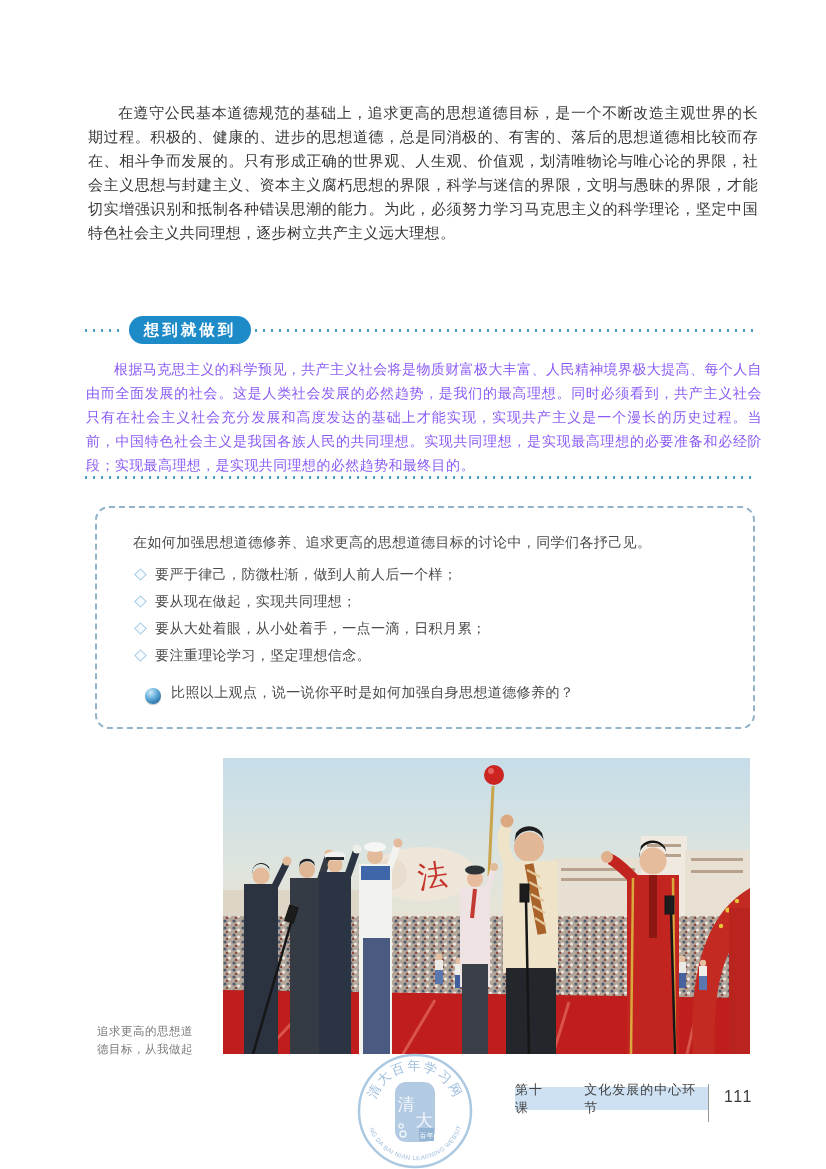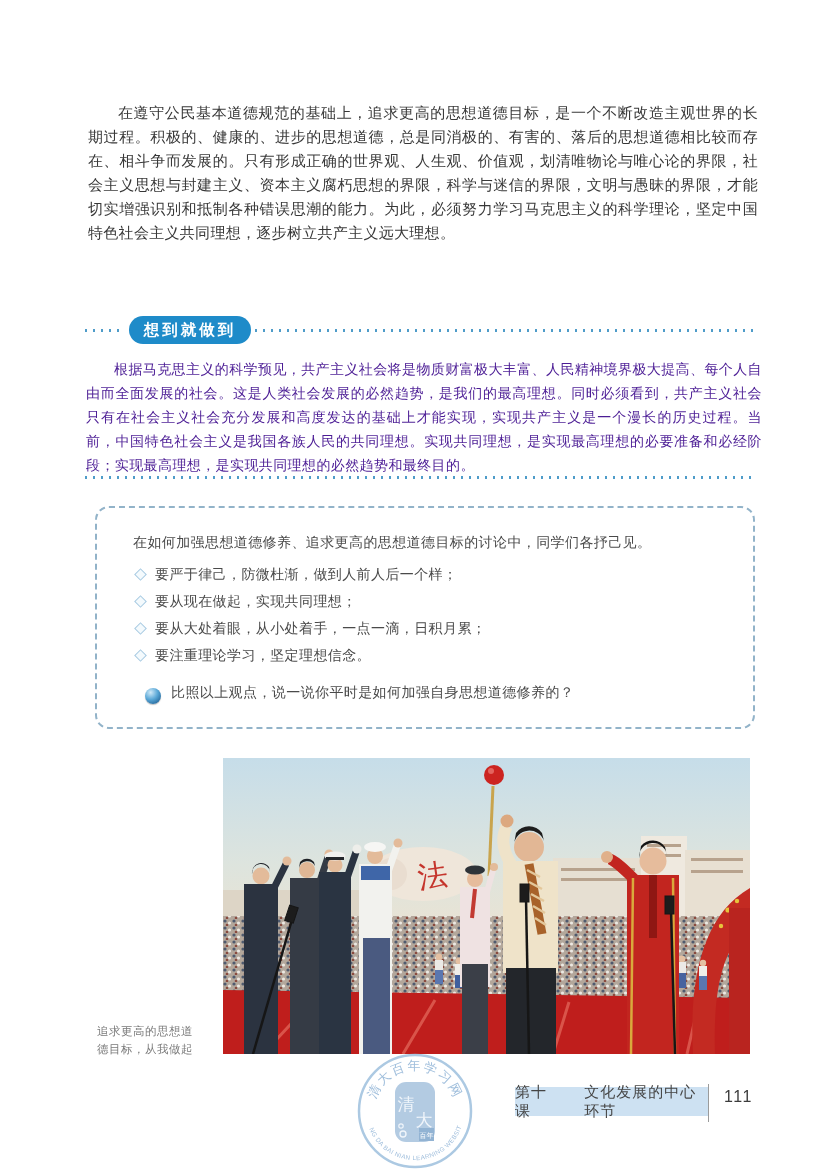"根据马克思主义的科学预见，共产主义社会将是物质财富极大丰富、人民精神境界极大提高" .expert-text { color: #4c1d95 -> #8b5cf6 }
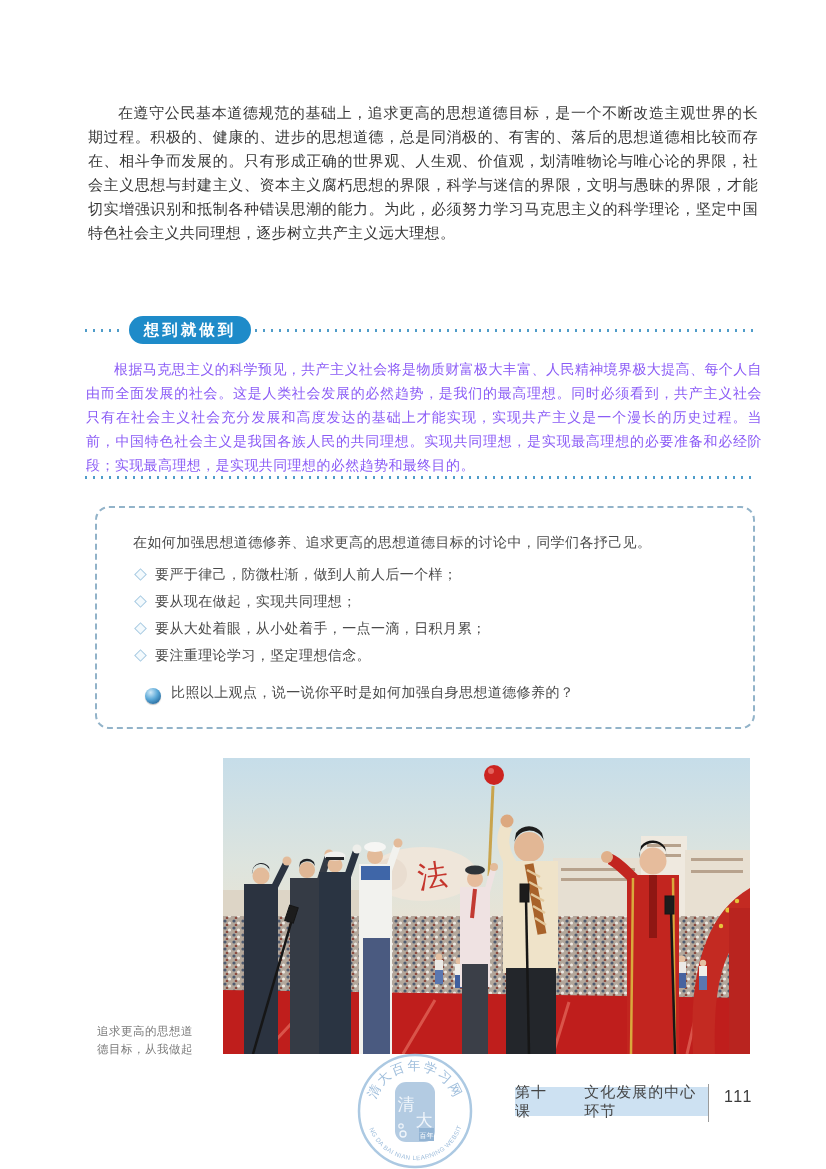"第十课" .footer-bar { font-size: 15px -> 13px; height: 29px -> 23px }
